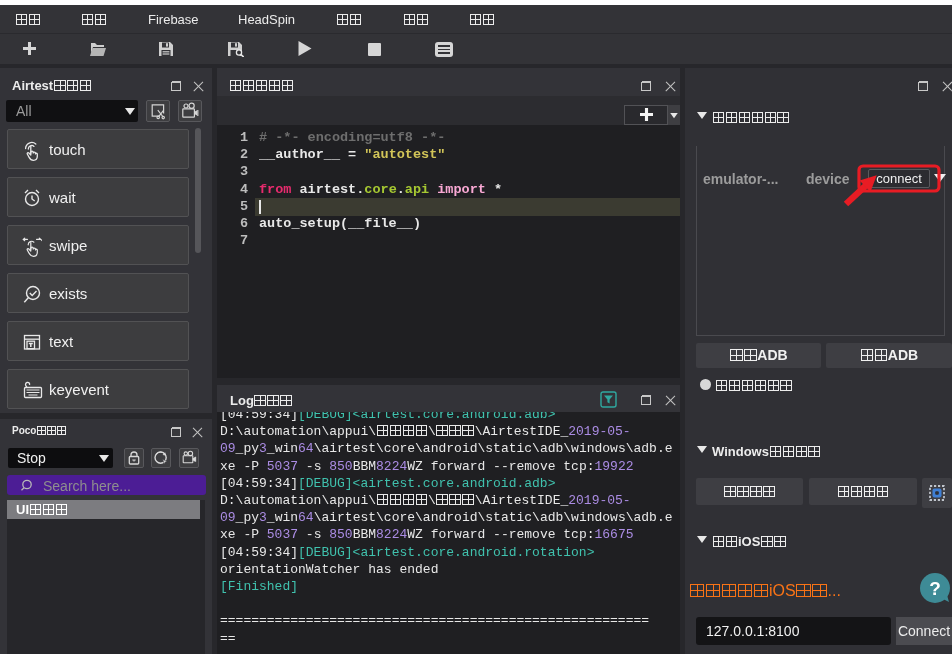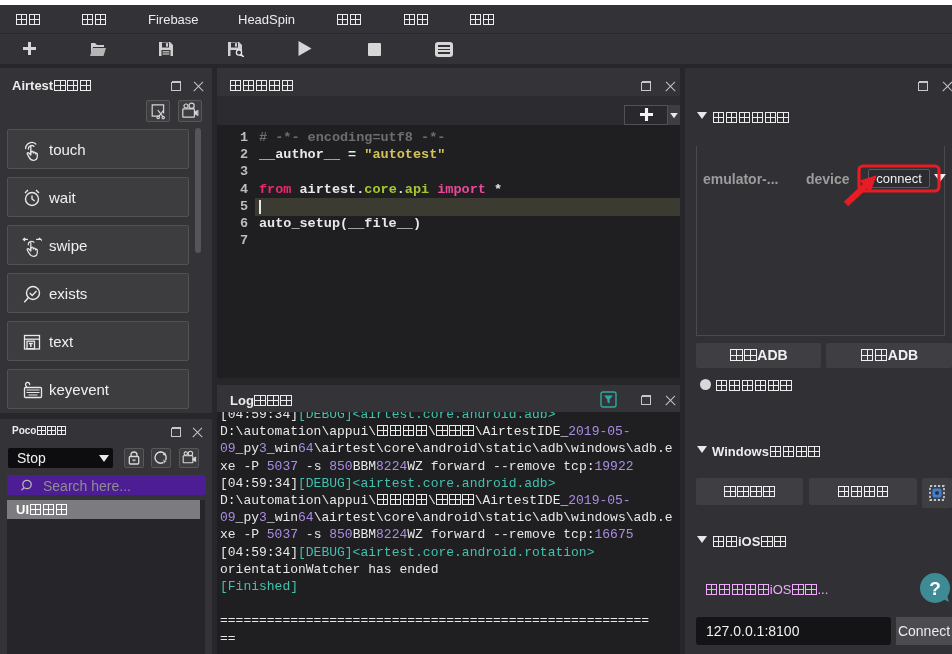"All" div.a { html: none -> <div> <div>All</div> <div></div> </div> }
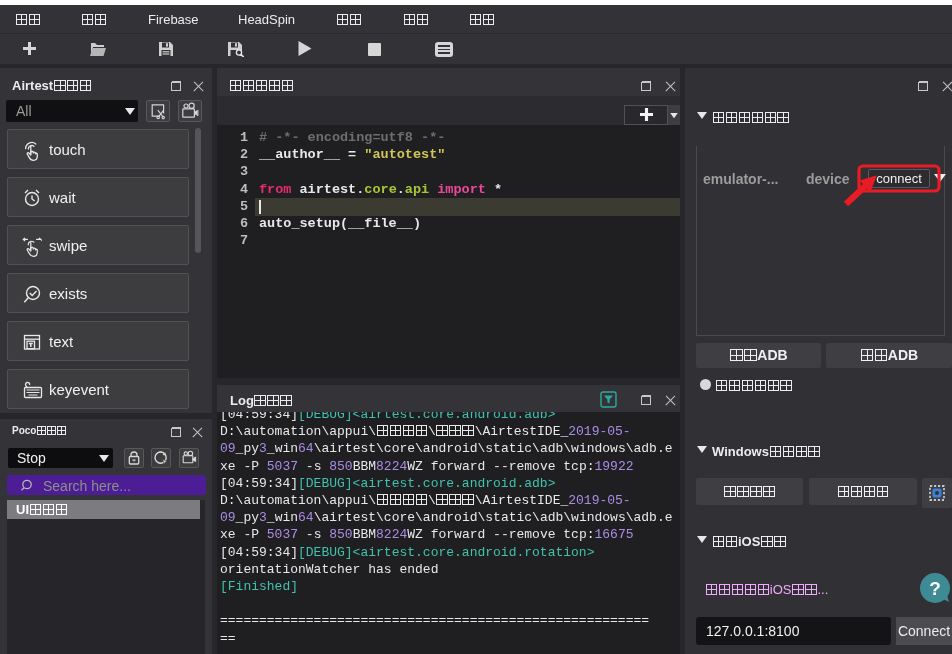"import" span { color: #ec4899 -> #f9a8d4 }
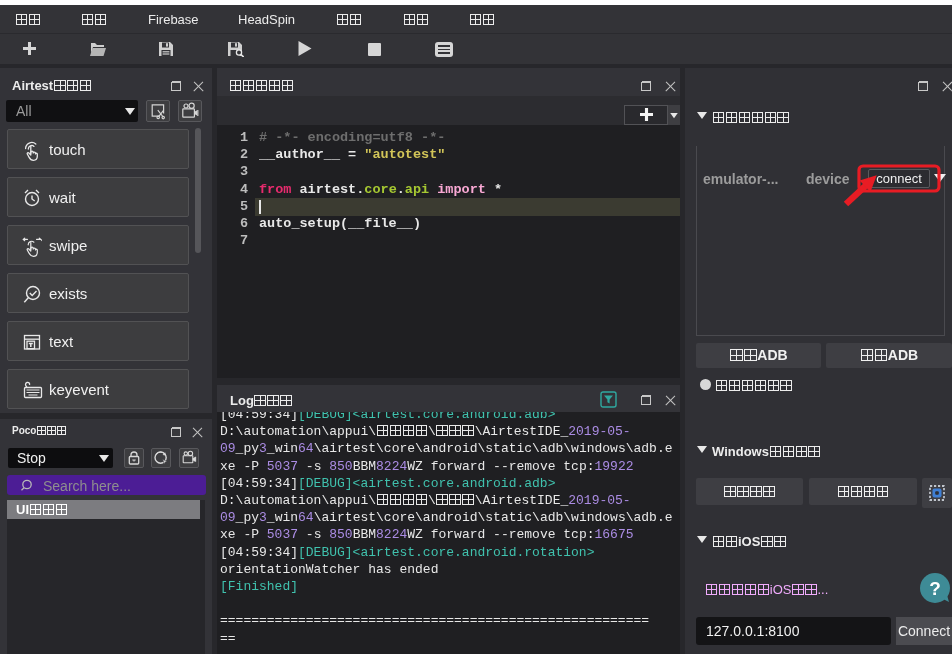"iOS ..." div.a { color: #f0abfc -> #f97316; font-size: 13px -> 16px; left: 20px -> 4px }
